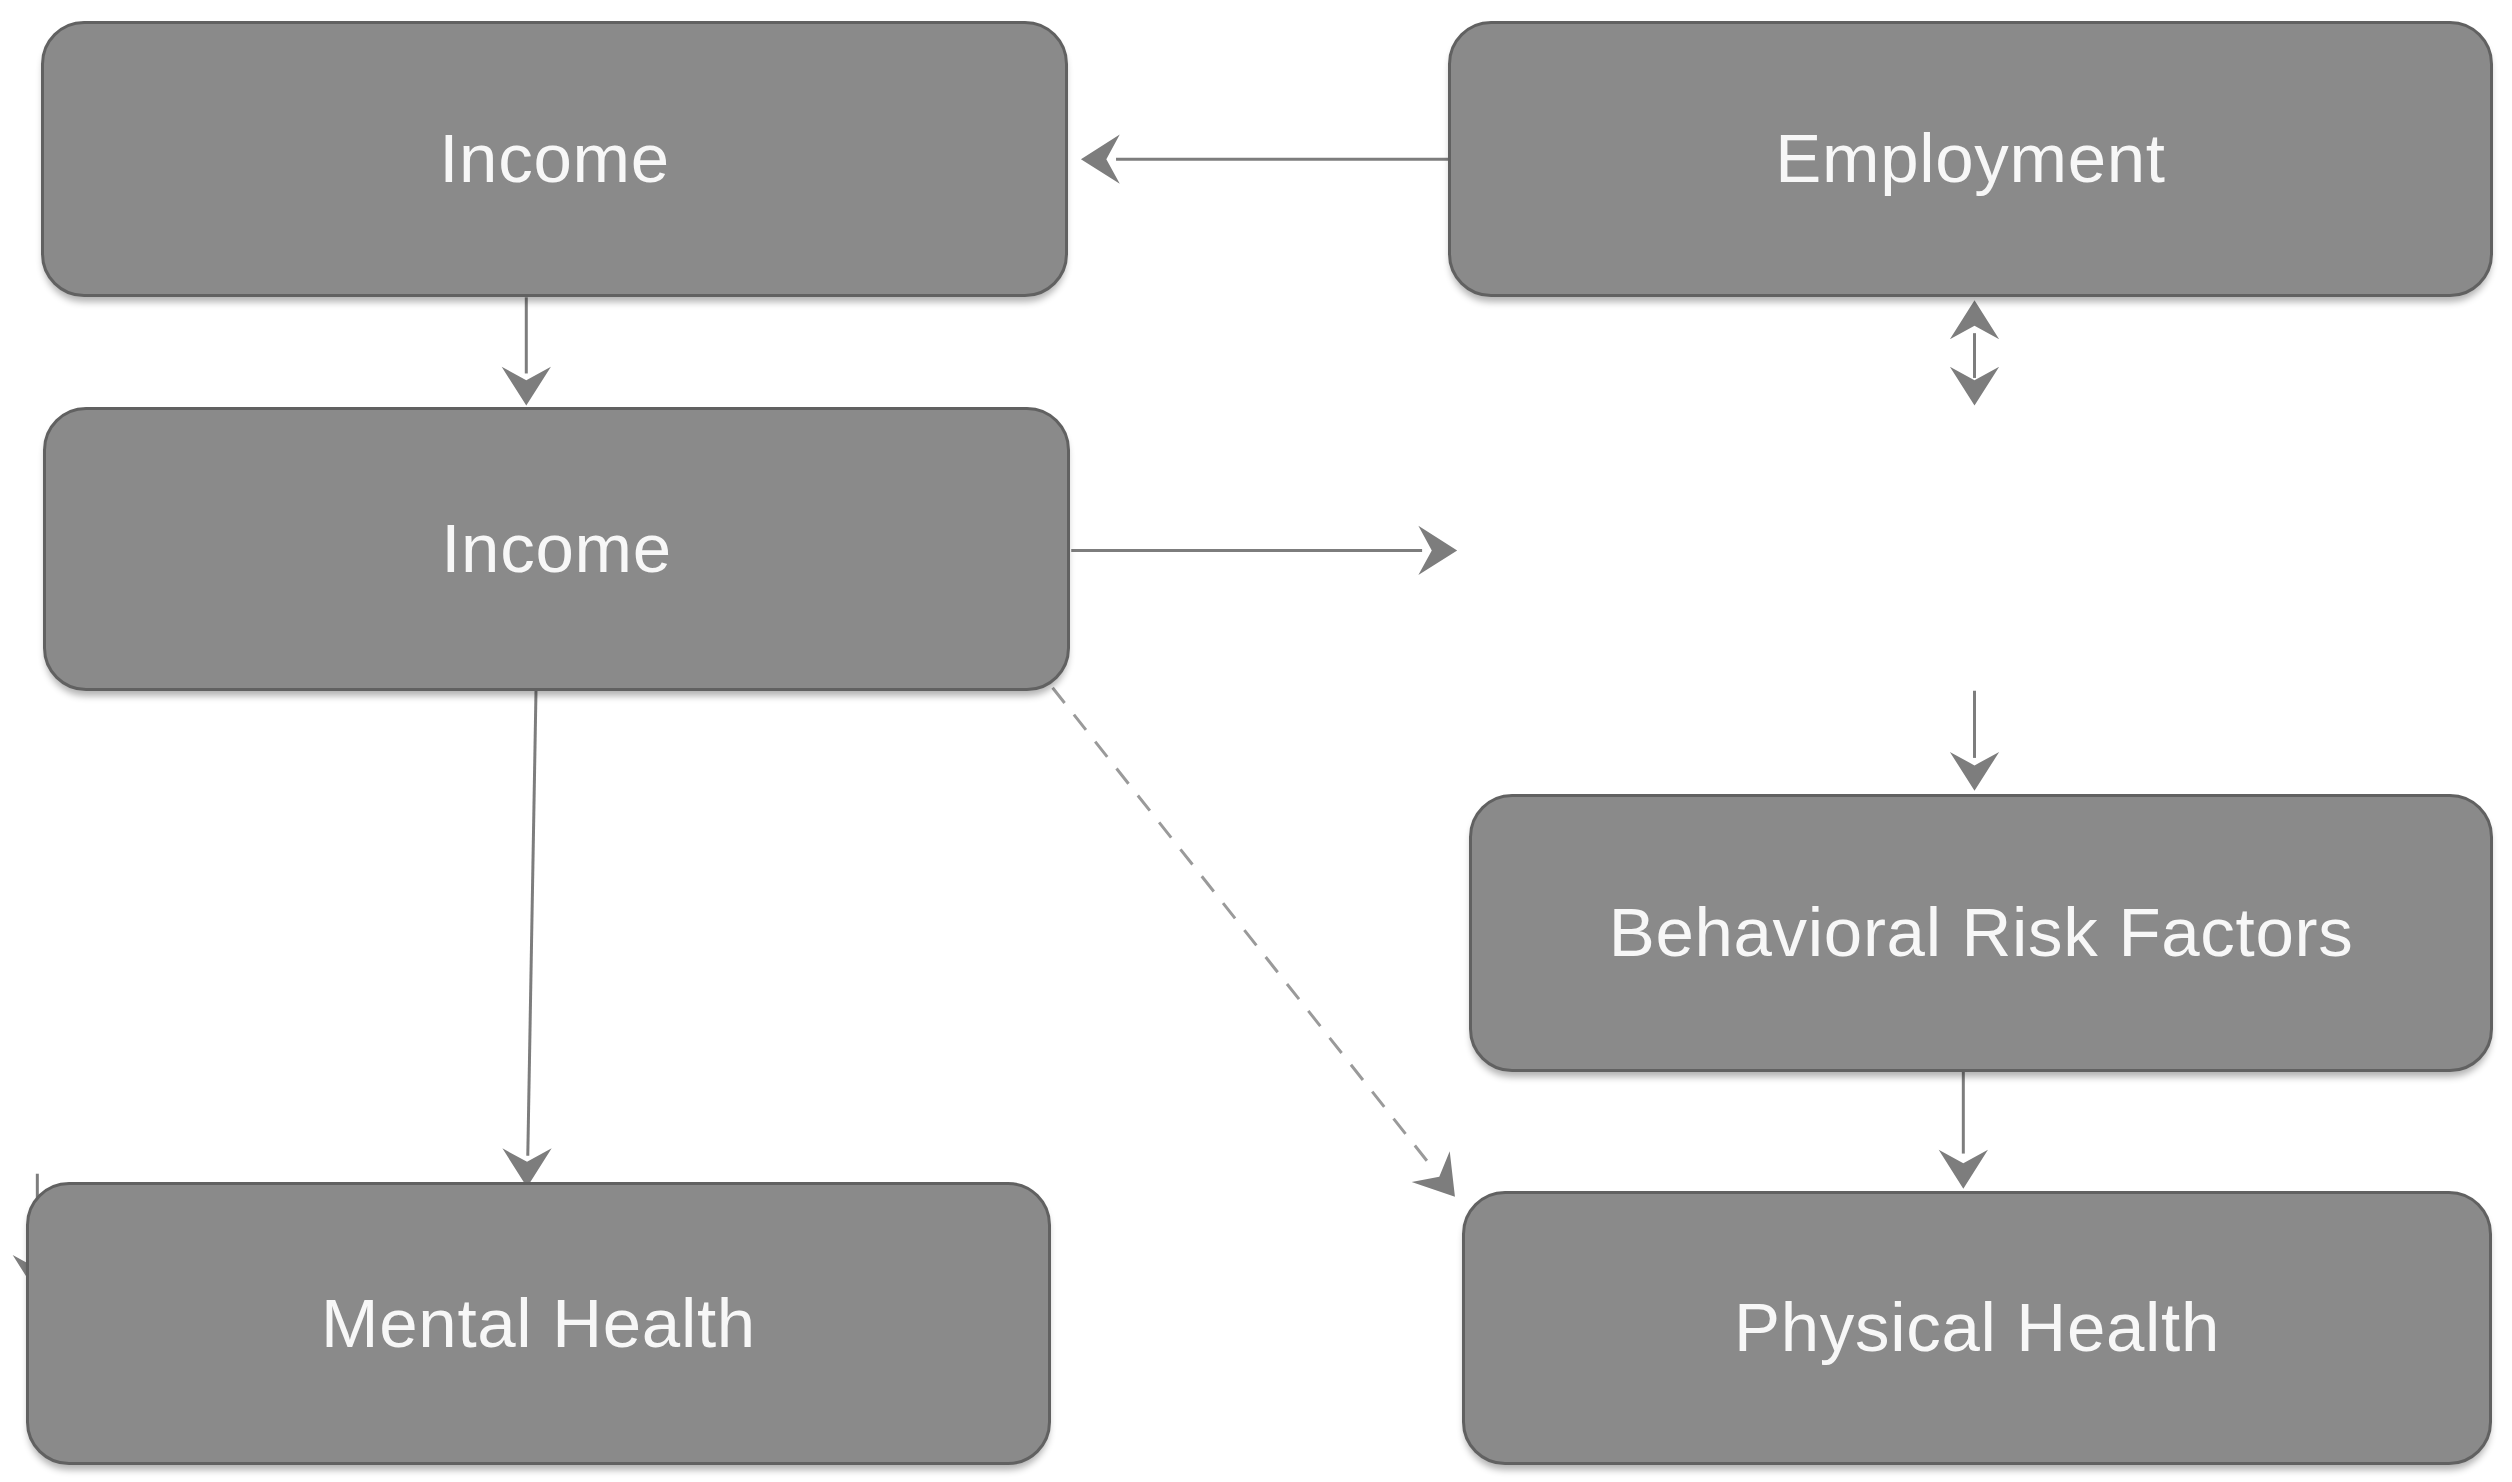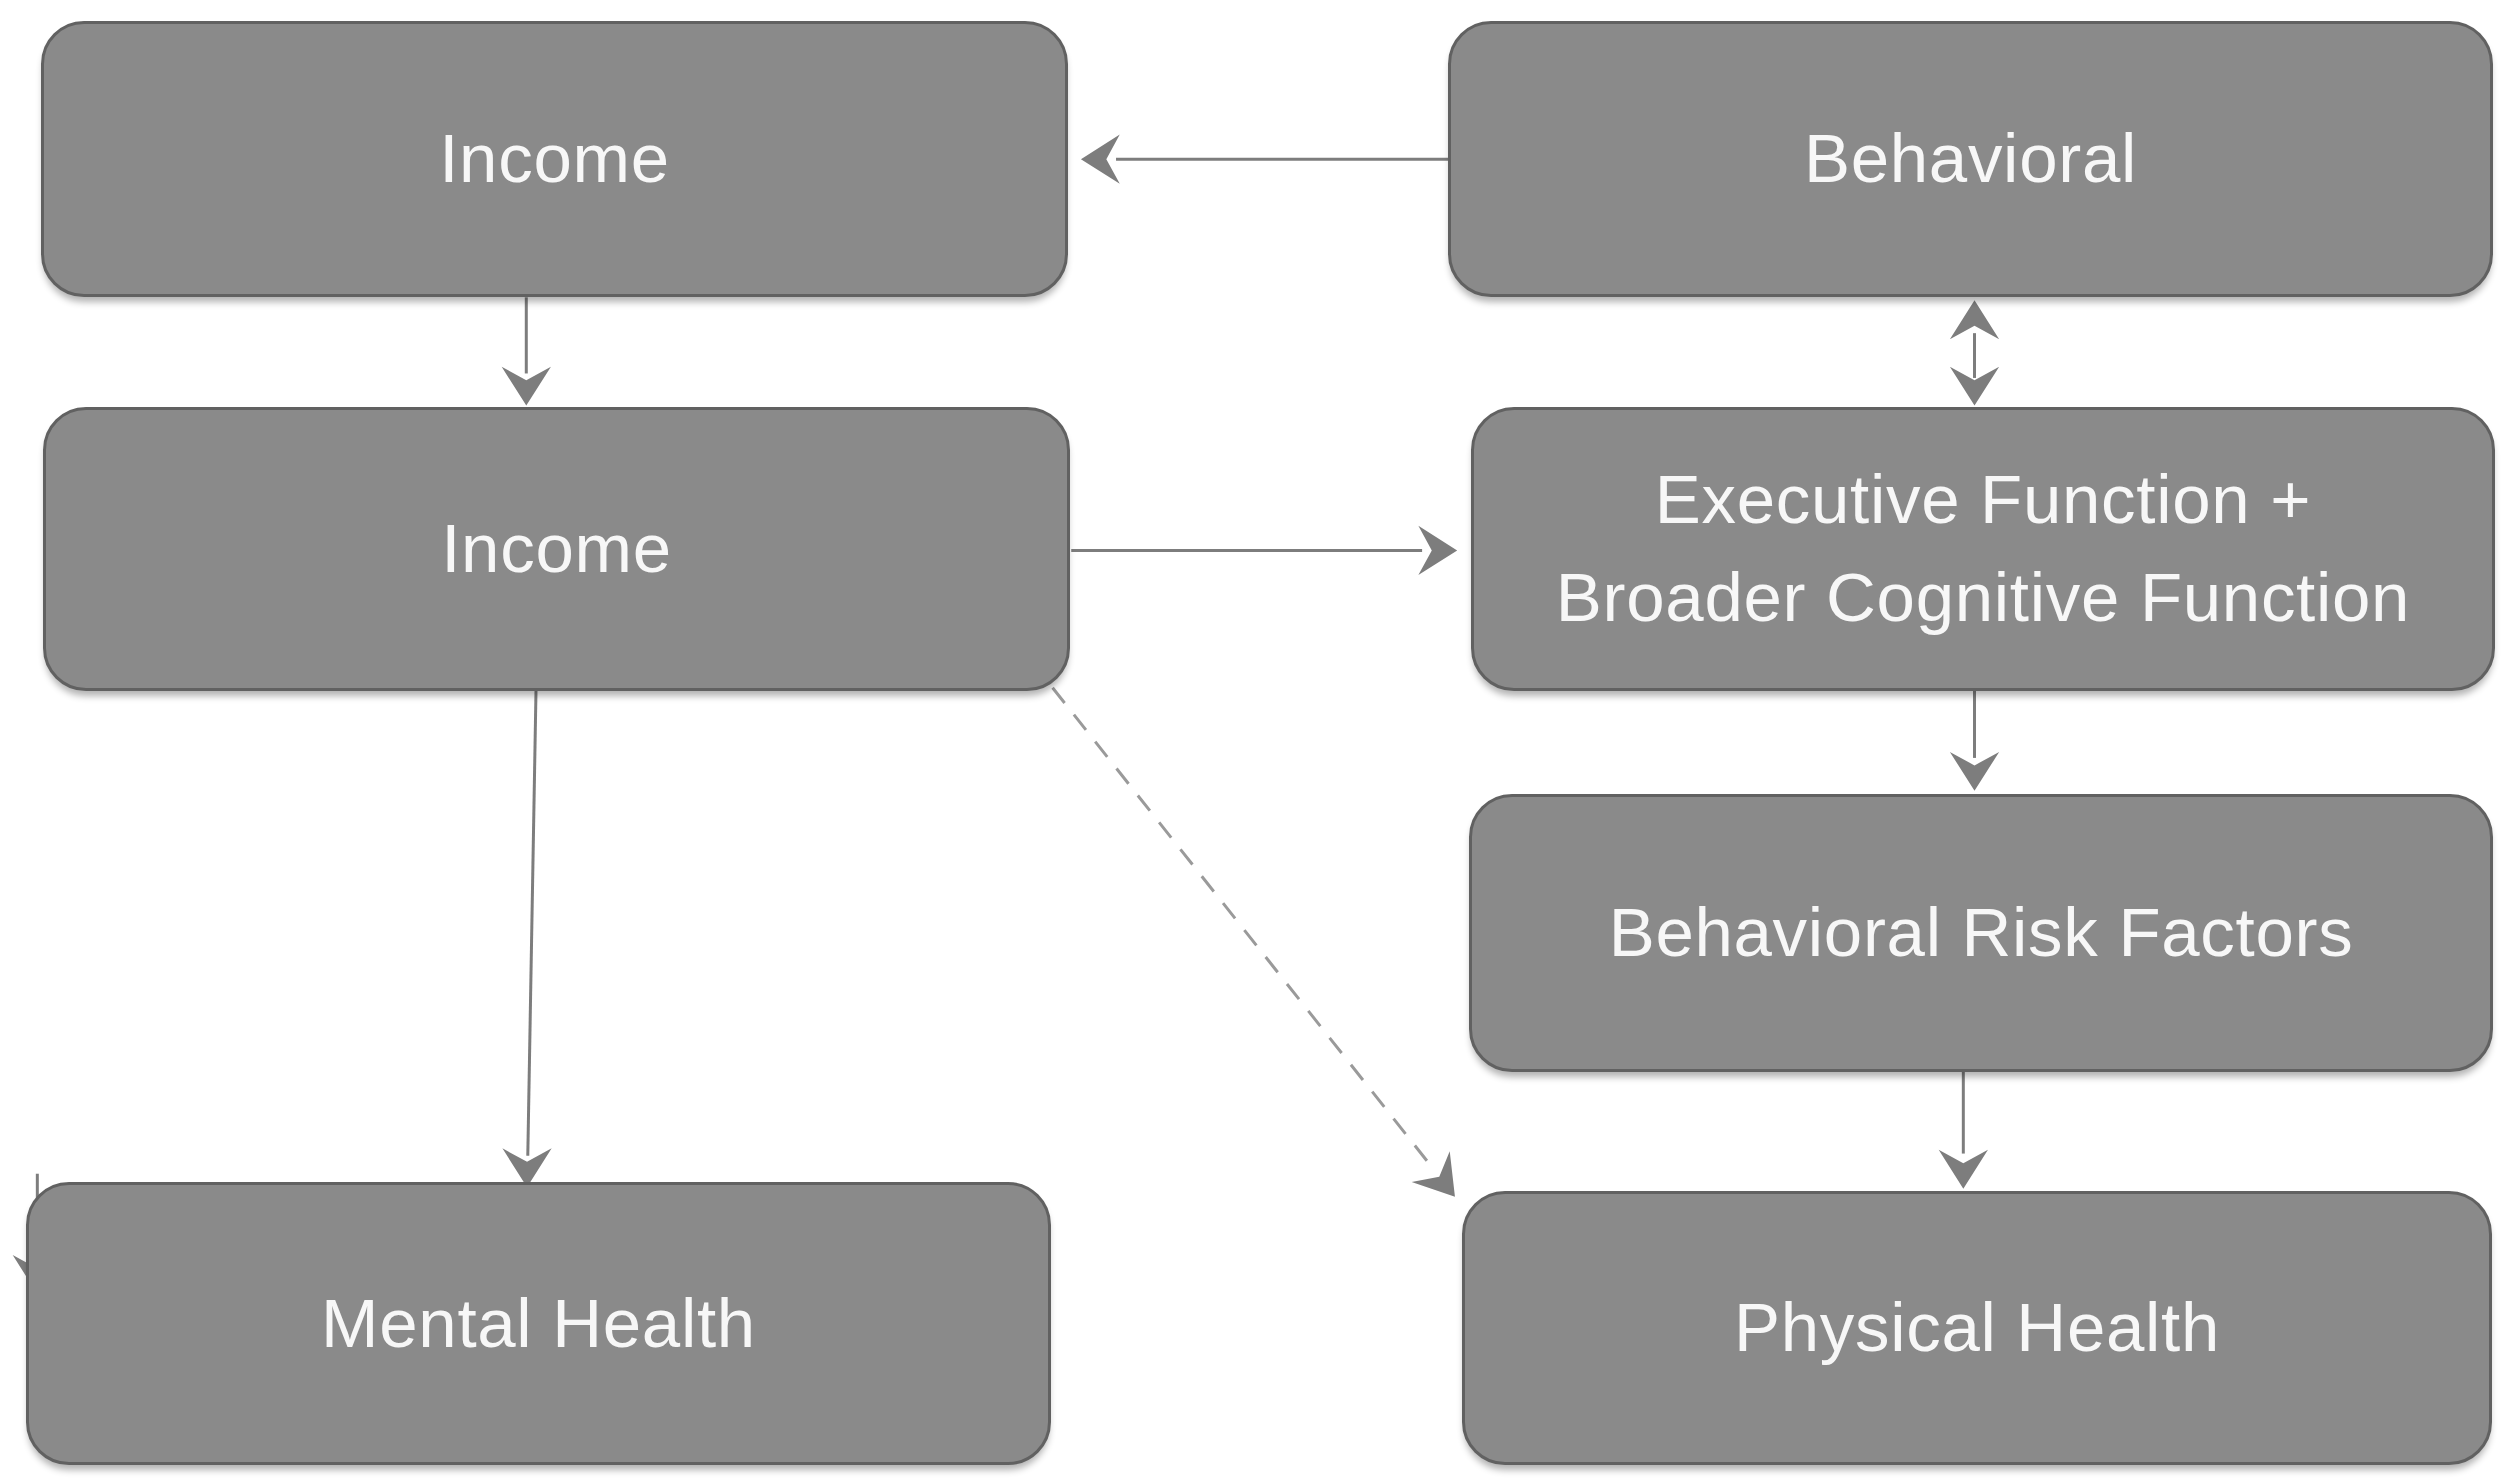"Behavioral" span.label { text: Behavioral -> Employment }
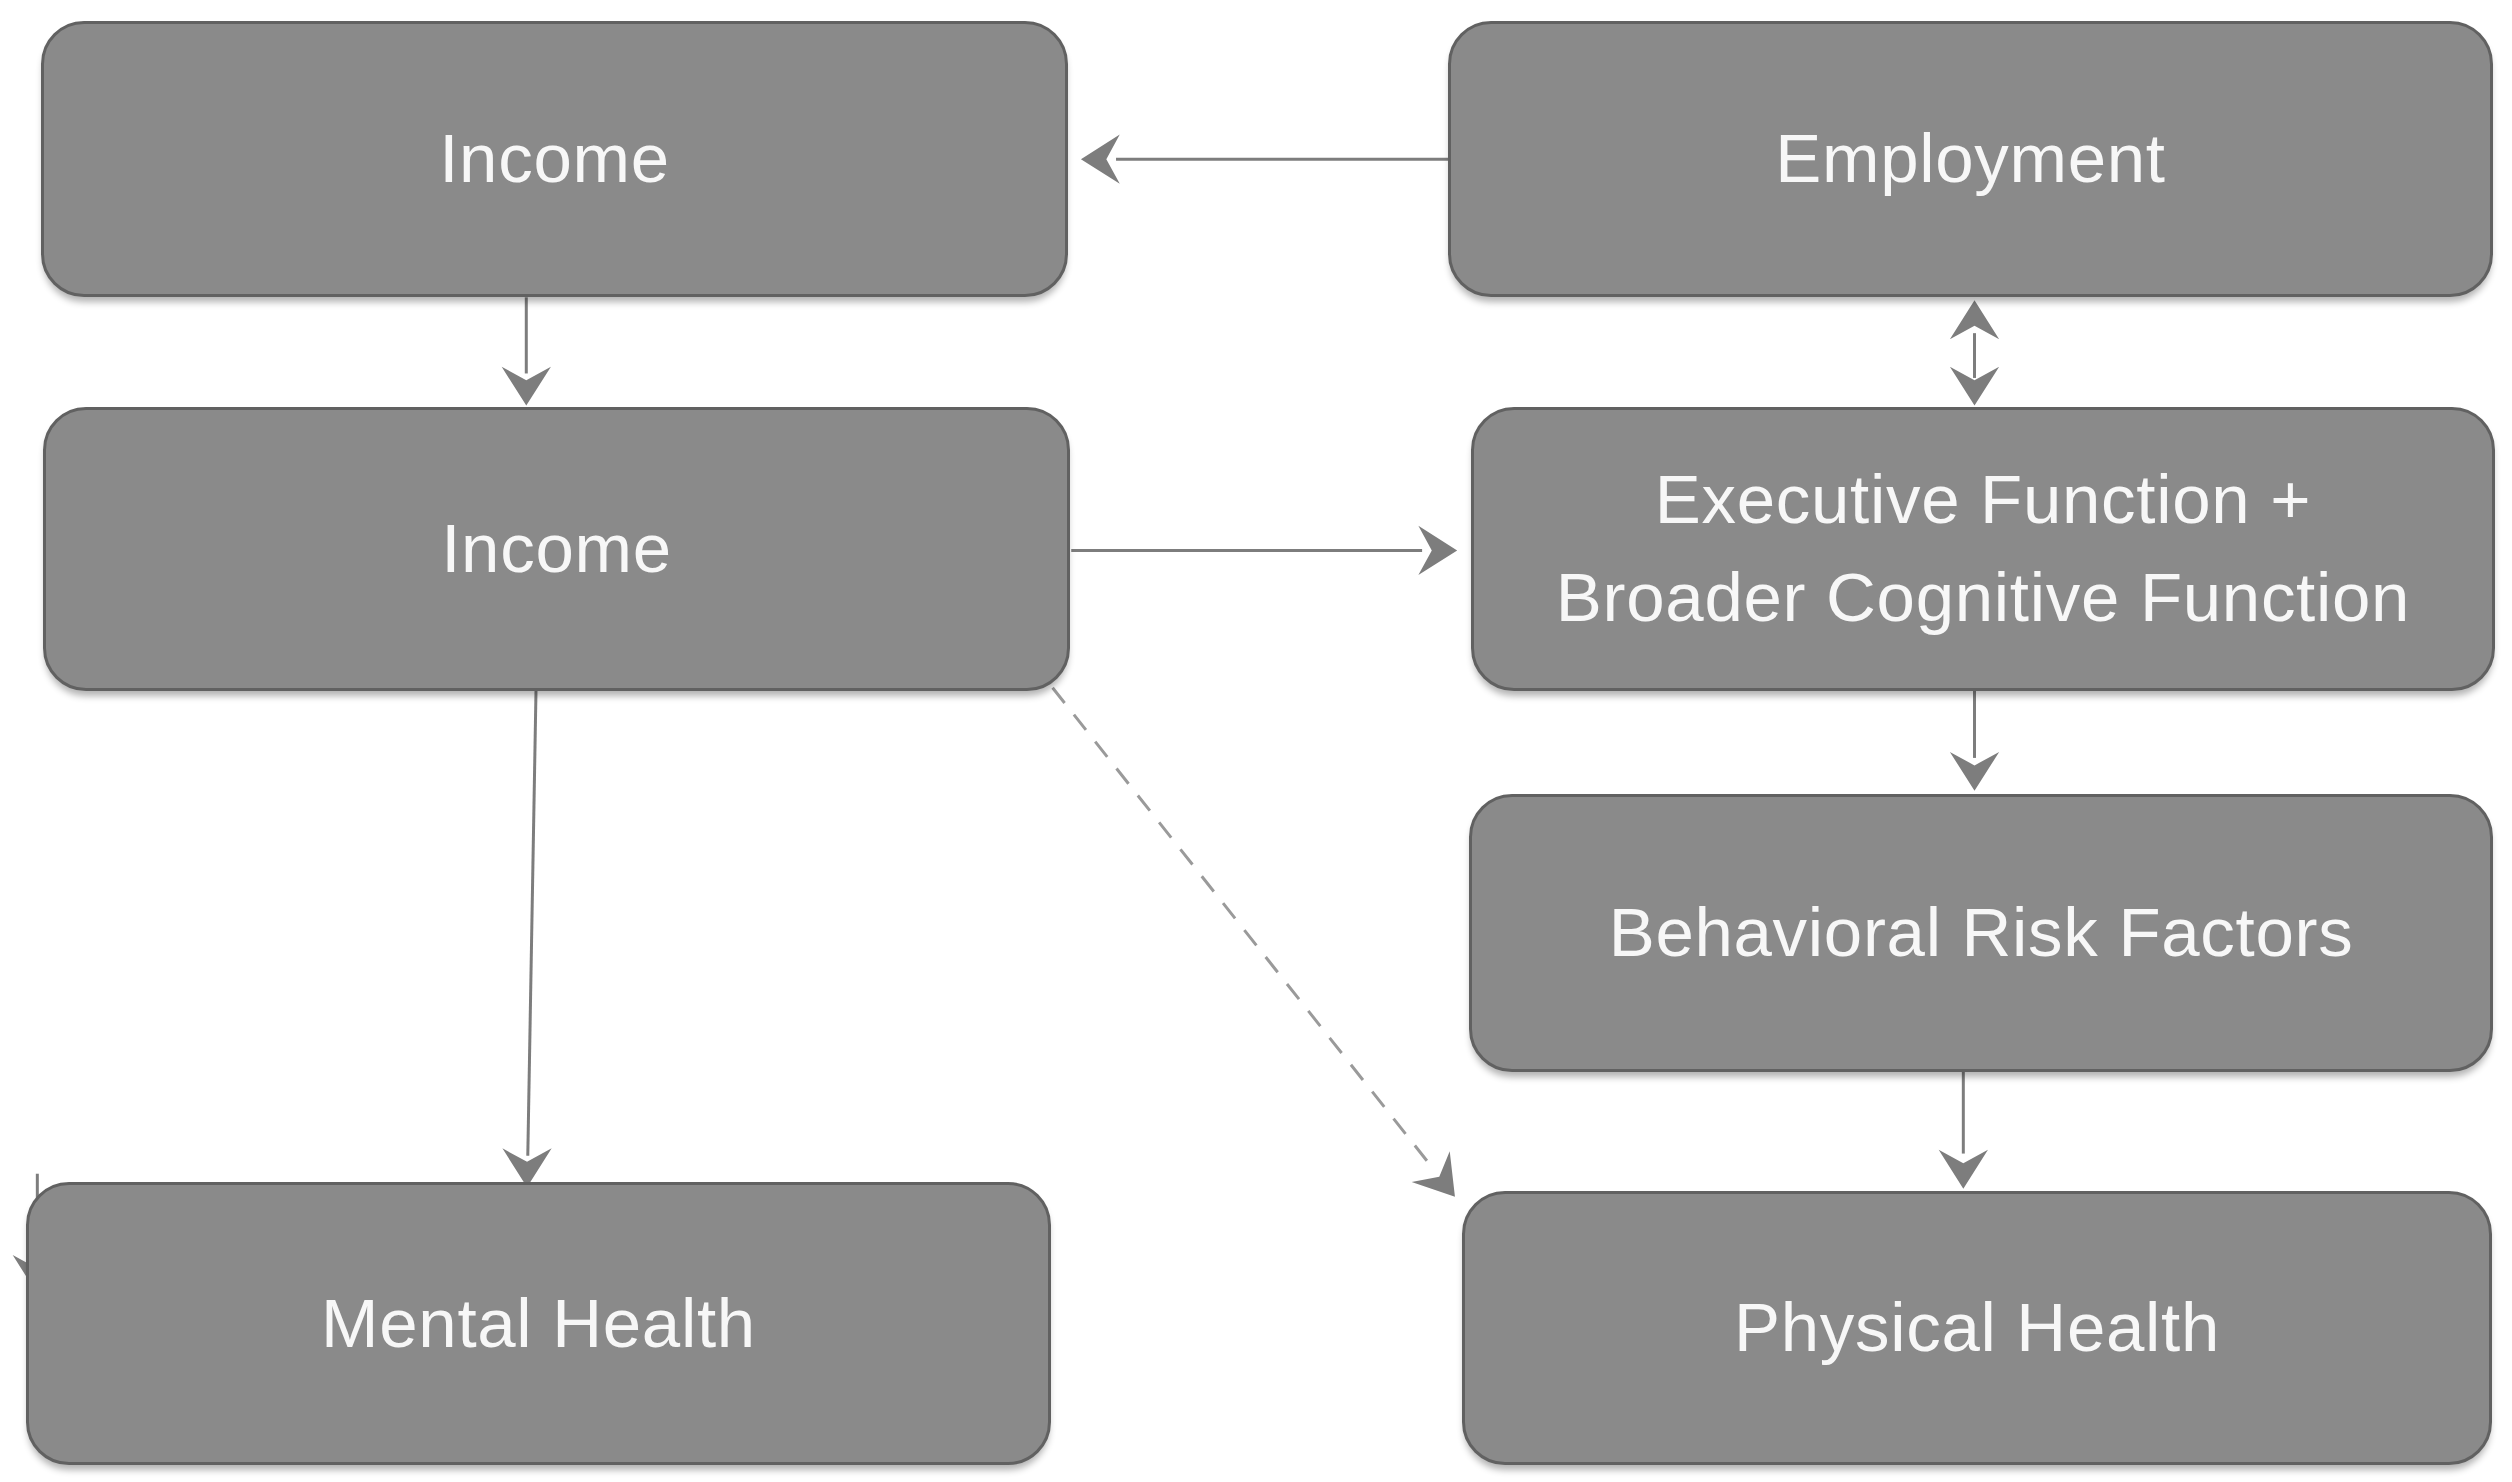"Executive Function + Broader Cognitive" div.node { html: <div> <span>Executive Function + Broader Cognitive Function</span> </div> -> none }
